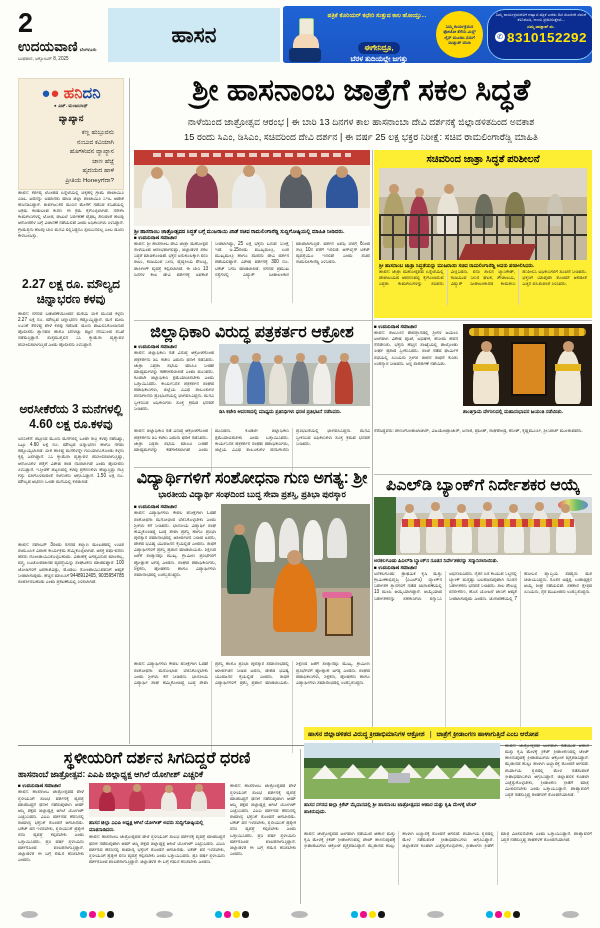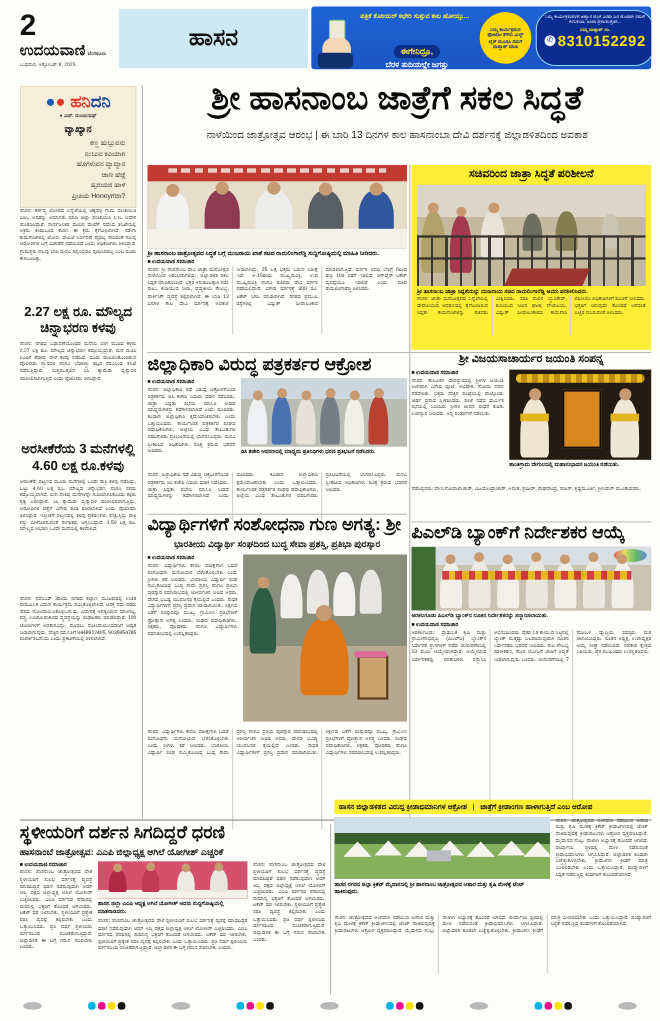"15 ರಂದು ಸಿಎಂ, ಡಿಸಿಎಂ, ಸಚಿವರಿಂದ" div { html: none -> <div>15 ರಂದು ಸಿಎಂ, ಡಿಸಿಎಂ, ಸಚಿವರಿಂದ ದೇವಿ ದರ್ಶನ | ಈ ವರ್ಷ 25 ಲಕ್ಷ ಭಕ್ತರ ನಿರೀಕ್ಷೆ: ಸಚಿವ ರಾಮಲಿಂಗಾರೆಡ್ಡಿ ಮಾಹಿತಿ</div> }
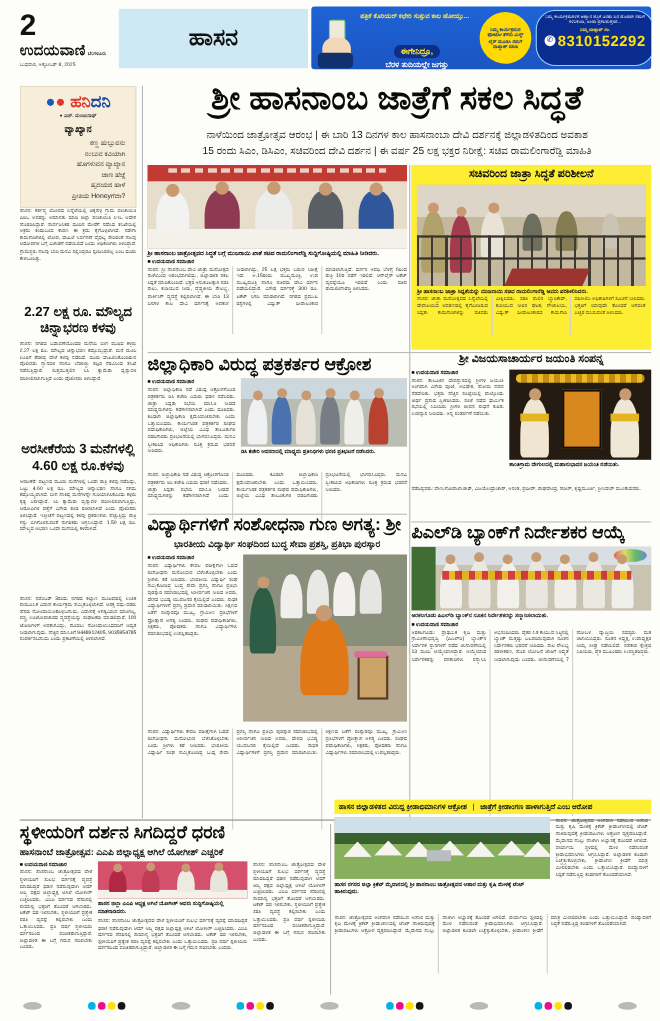"ಜಿಲ್ಲಾಧಿಕಾರಿ ವಿರುದ್ಧ ಪತ್ರಕರ್ತರ ಆಕ್ರೋಶ" .h-sec { text-align: none -> center }
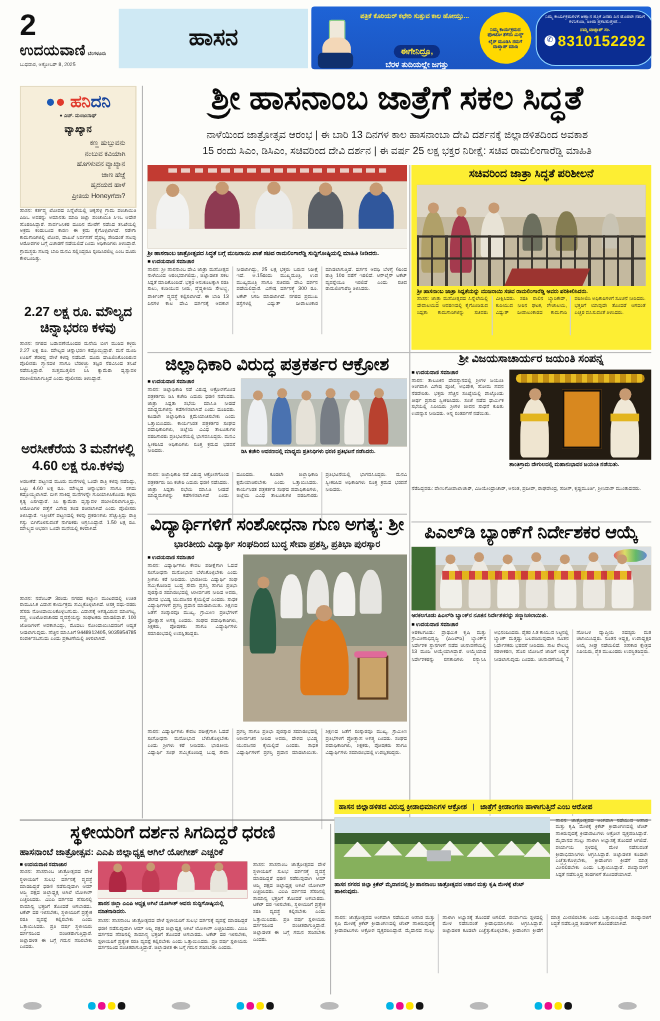"ಶ್ರೀ ವಿಜಯಸಾಚಾರ್ಯರ ಜಯಂತಿ ಸಂಪನ್ನ" div.h-sec2 { html: <div>ಶ್ರೀ ವಿಜಯಸಾಚಾರ್ಯರ ಜಯಂತಿ ಸಂಪನ್ನ</div> -> none }
